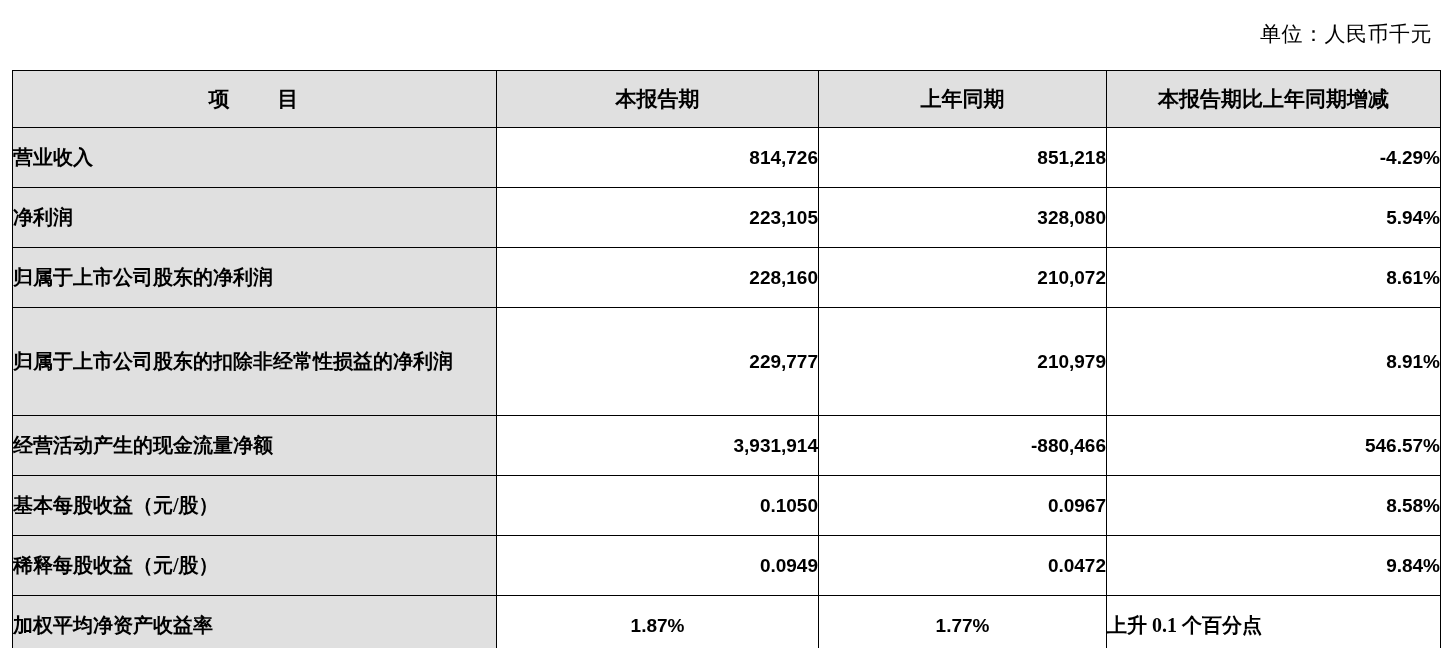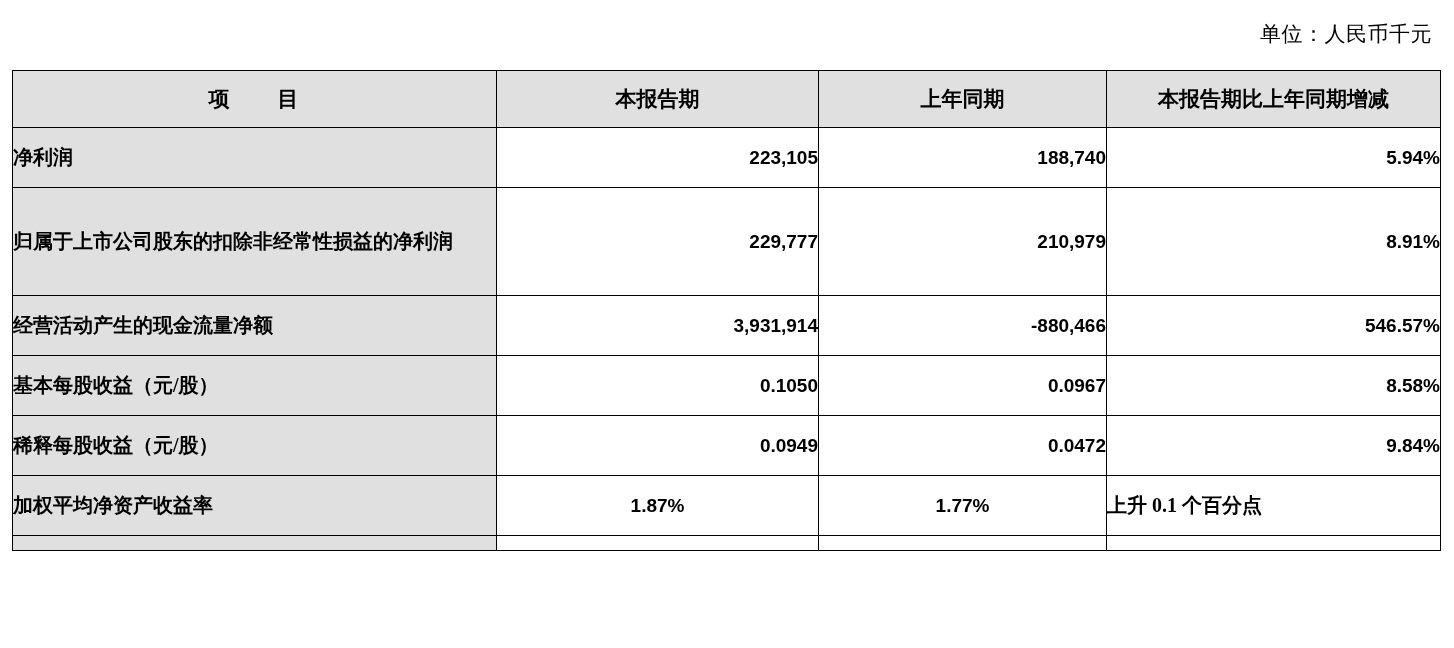"营业收入" tr.r-normal { html: none -> <tr> <td>营业收入</td> <td>814,726</td> <td>851,218</td> <td>-4.29%</td> </tr> }
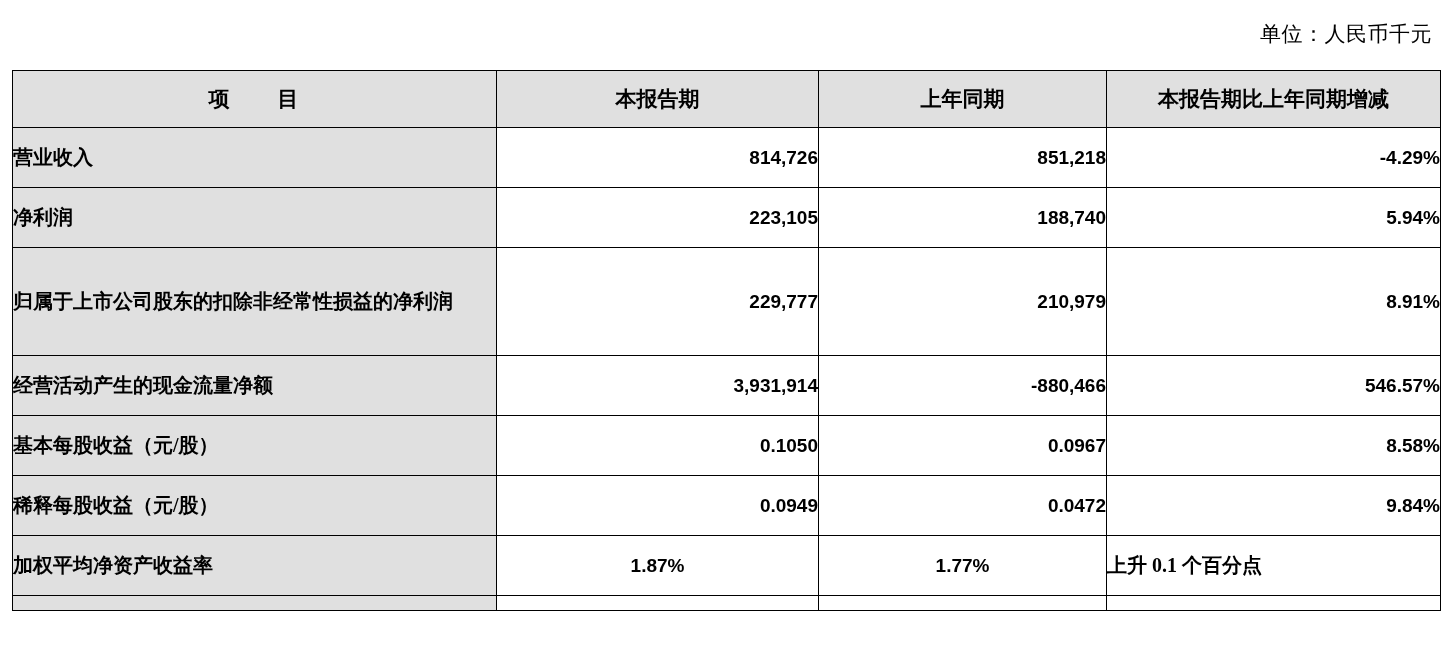"188,740" td.num { text: 188,740 -> 328,080 }
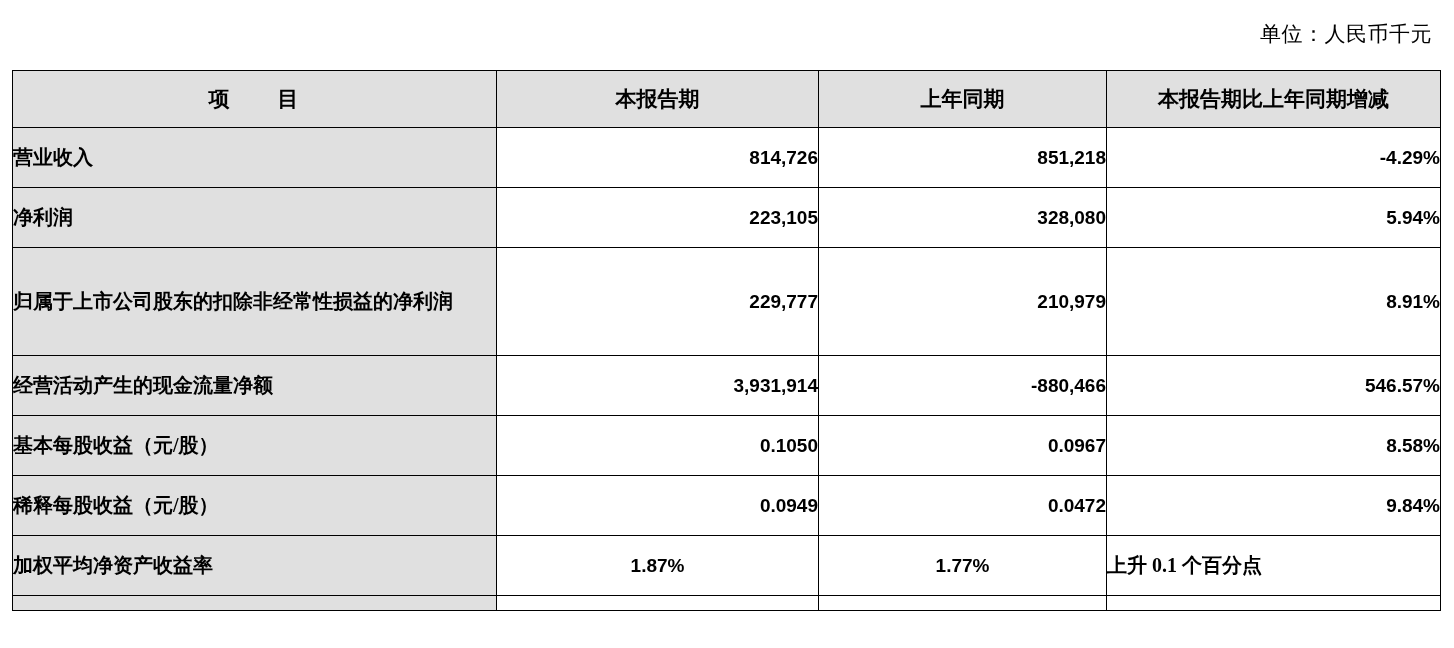"归属于上市公司股东的净利润" tr.r-normal { html: none -> <tr> <td>归属于上市公司股东的净利润</td> <td>228,160</td> <td>210,072</td> <td>8.61%</td> </tr> }
